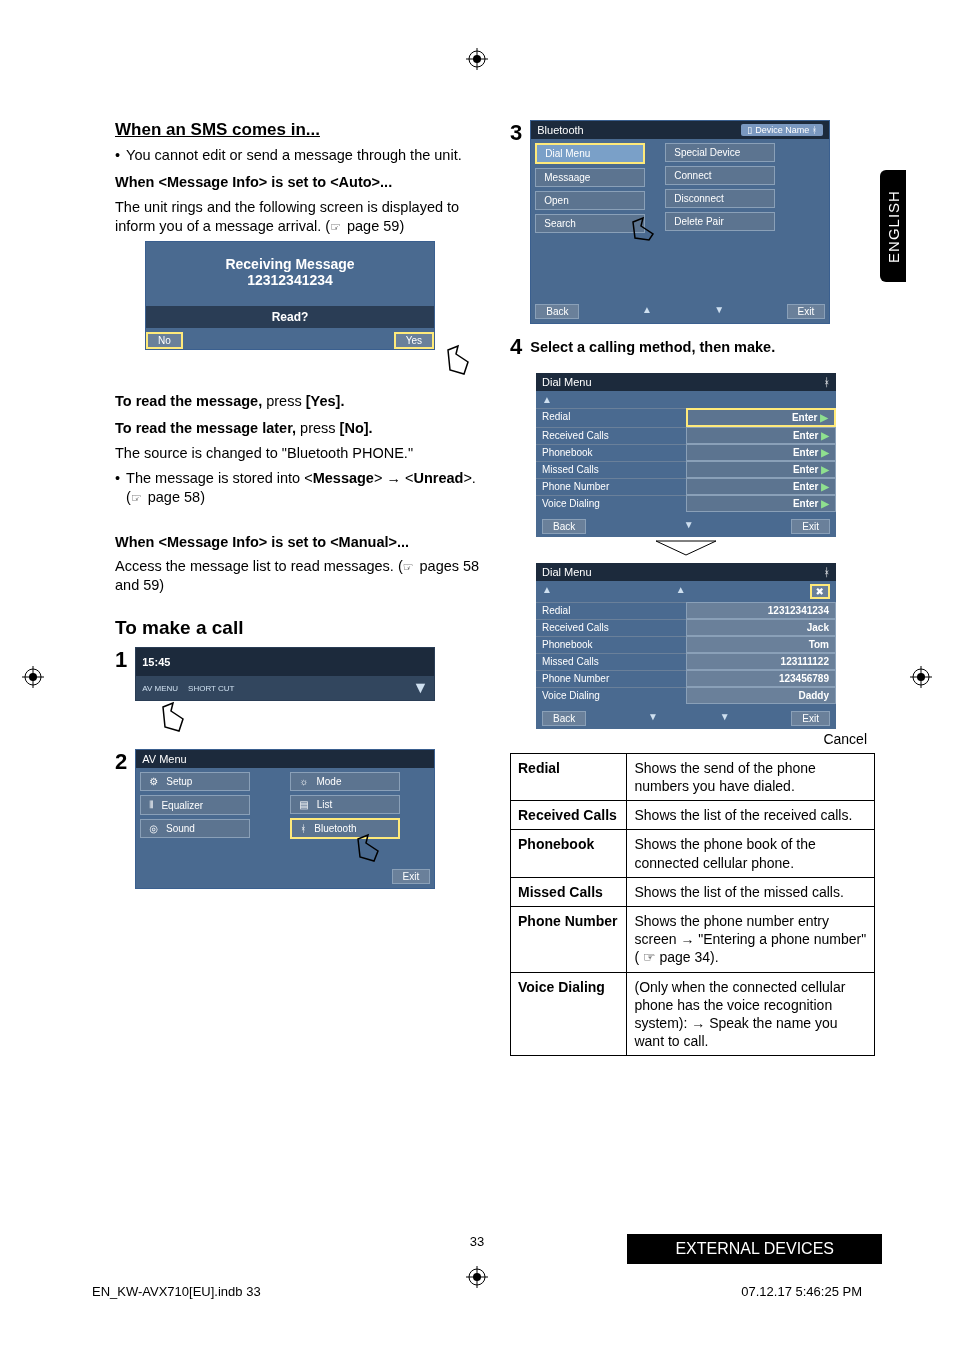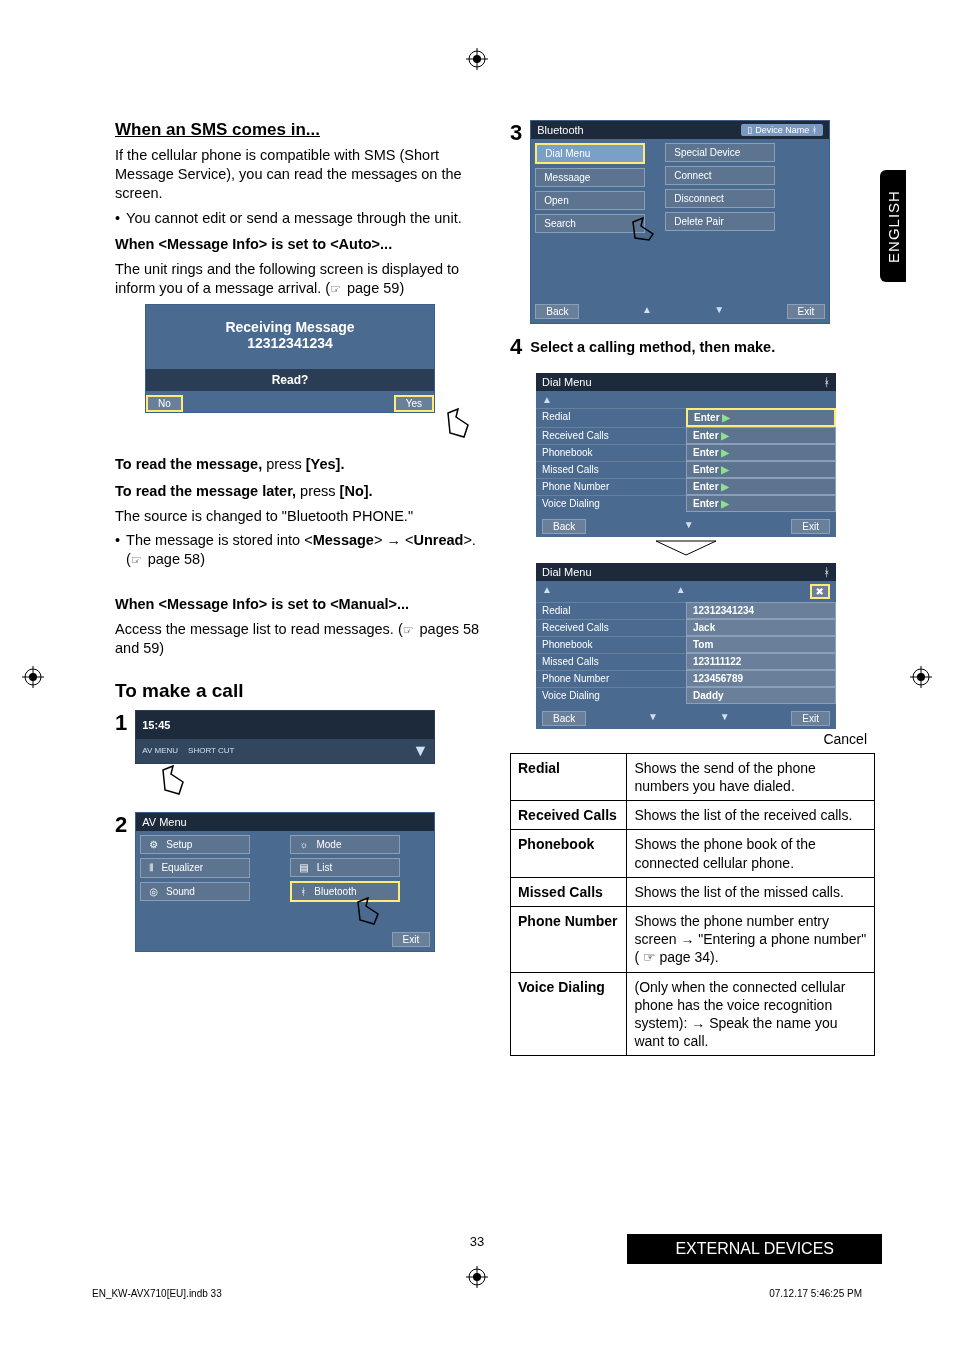"If the cellular phone is" p { html: <p>If the cellular phone is compatible with SMS (Short Message Service), you can read the messages on the screen.</p> -> none }
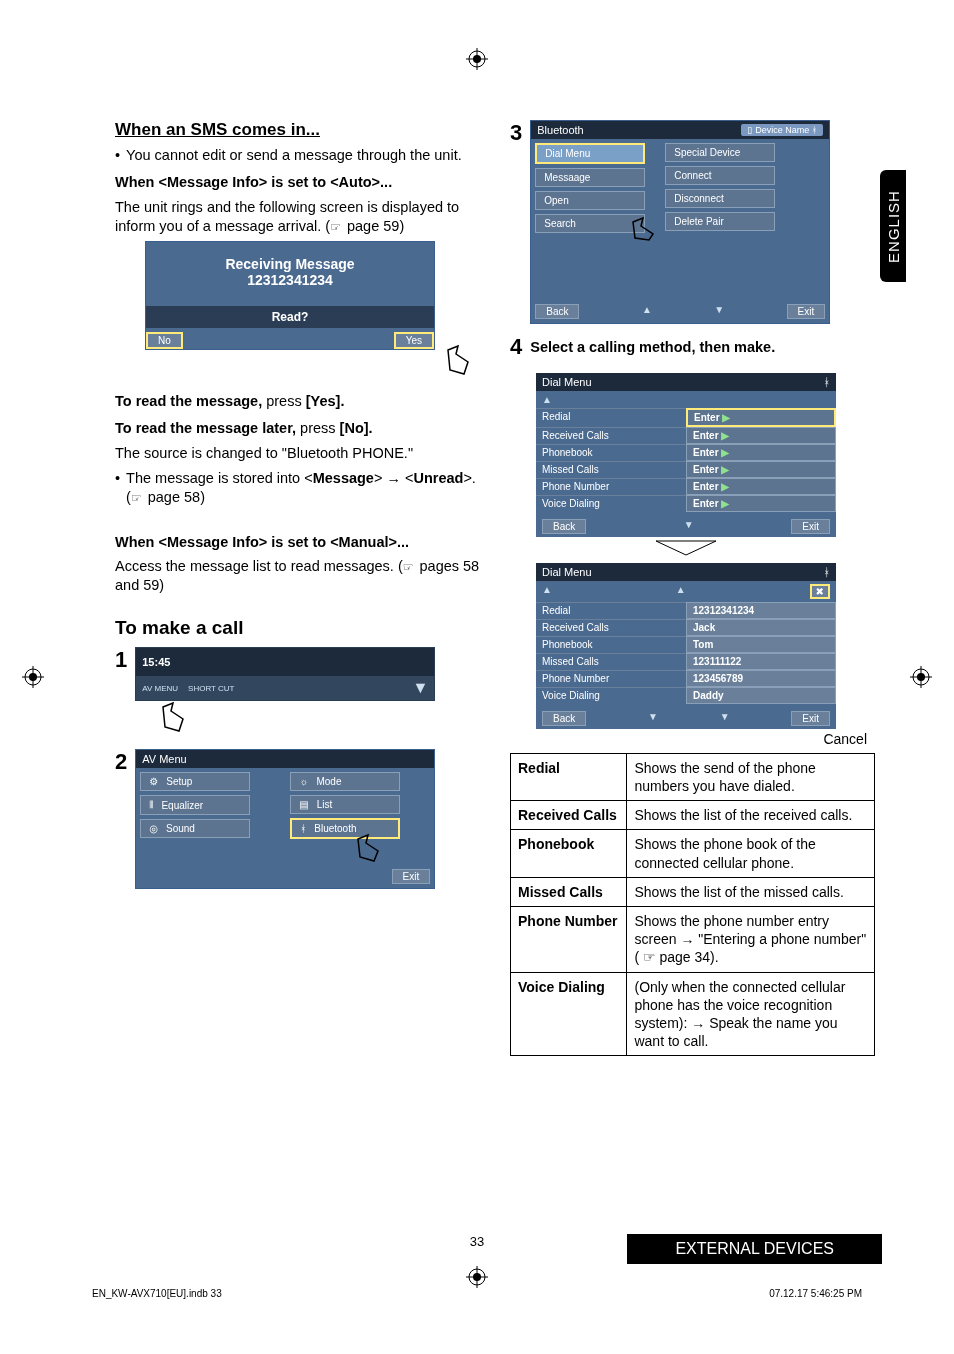"Enter ▶" .ui-tcell-r { text-align: left -> right }
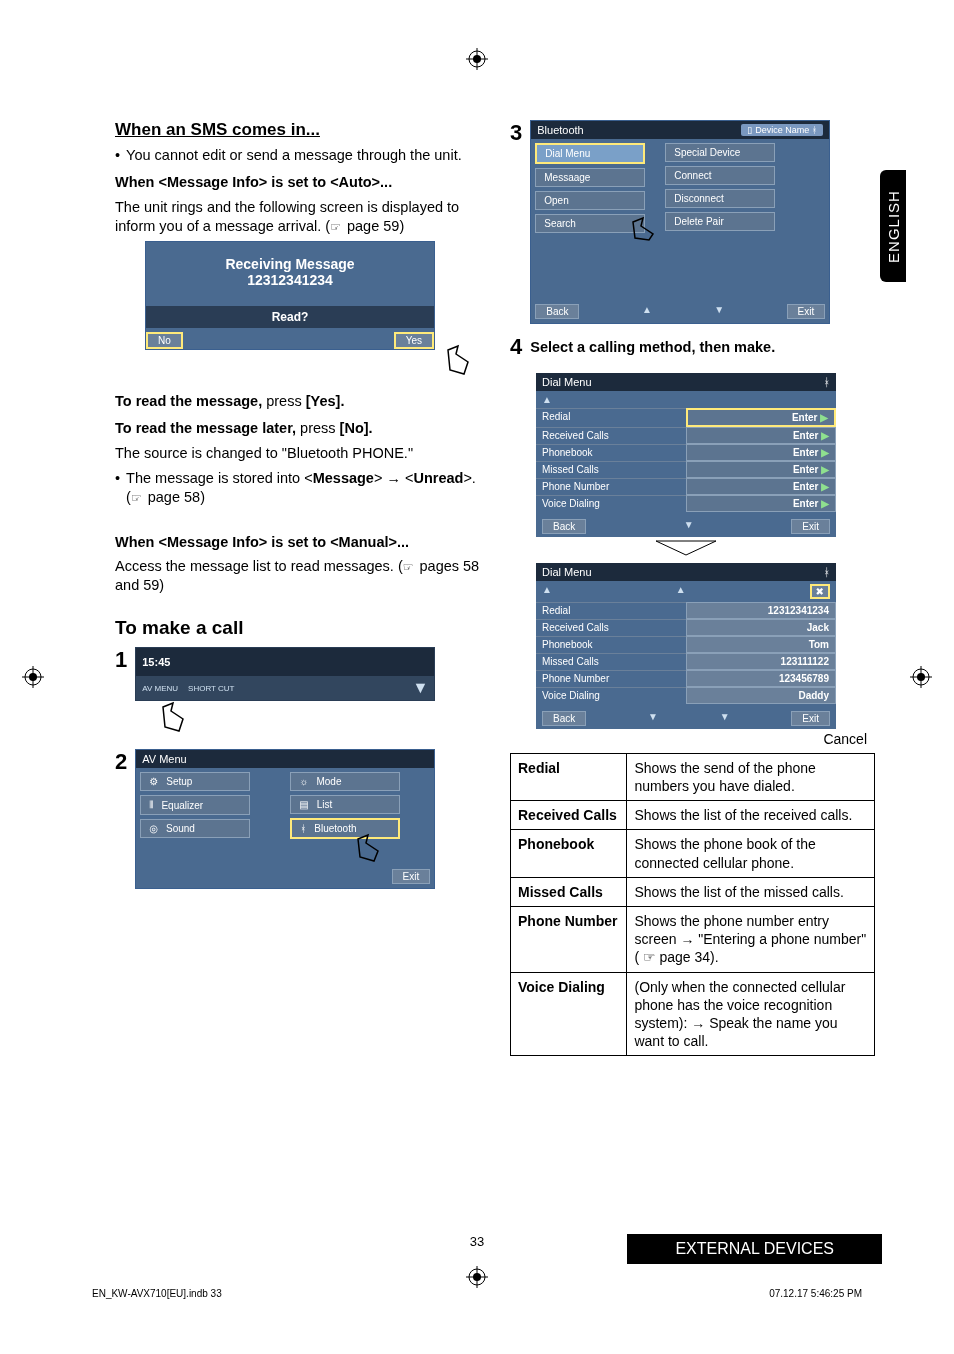"EN_KW-AVX710[EU].indb 33" .footer-meta { font-size: 10px -> 13px }
